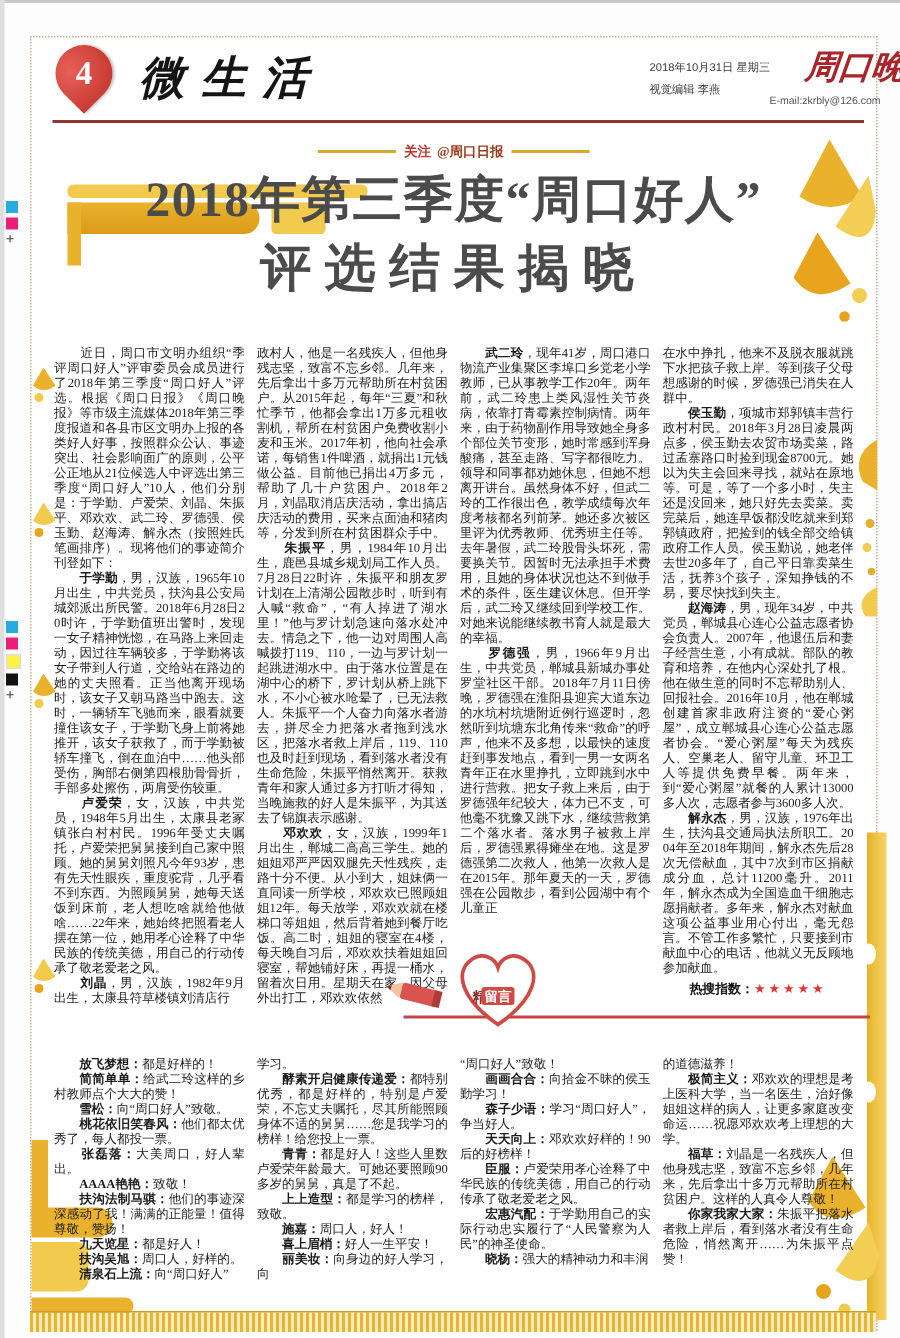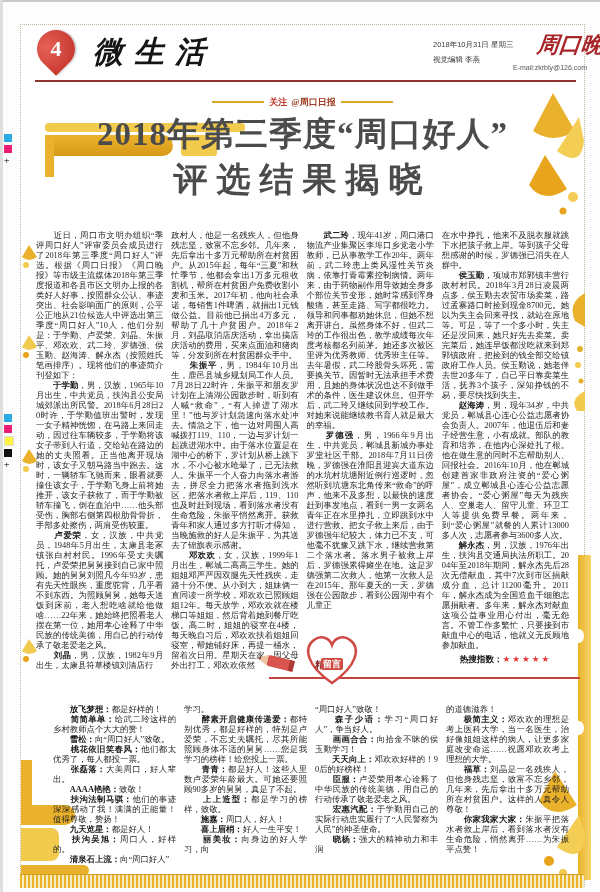"放飞梦想：都是好样的！" .comments { left: 32px -> 15px }
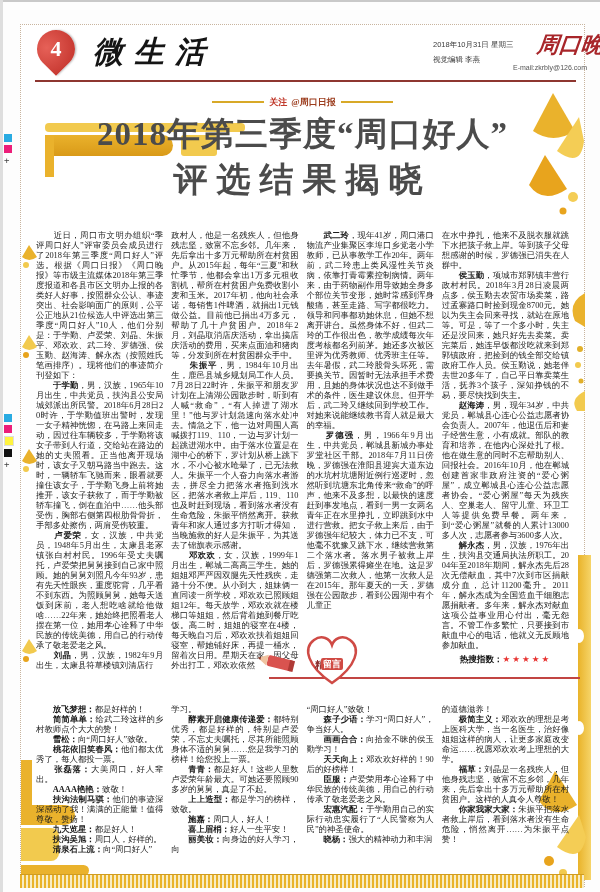"森子少语：学习“周口好人”，争当好人。" p { order: before "画画合合：向拾金不昧的侯玉勤学习！" -> after "画画合合：向拾金不昧的侯玉勤学习！" }
